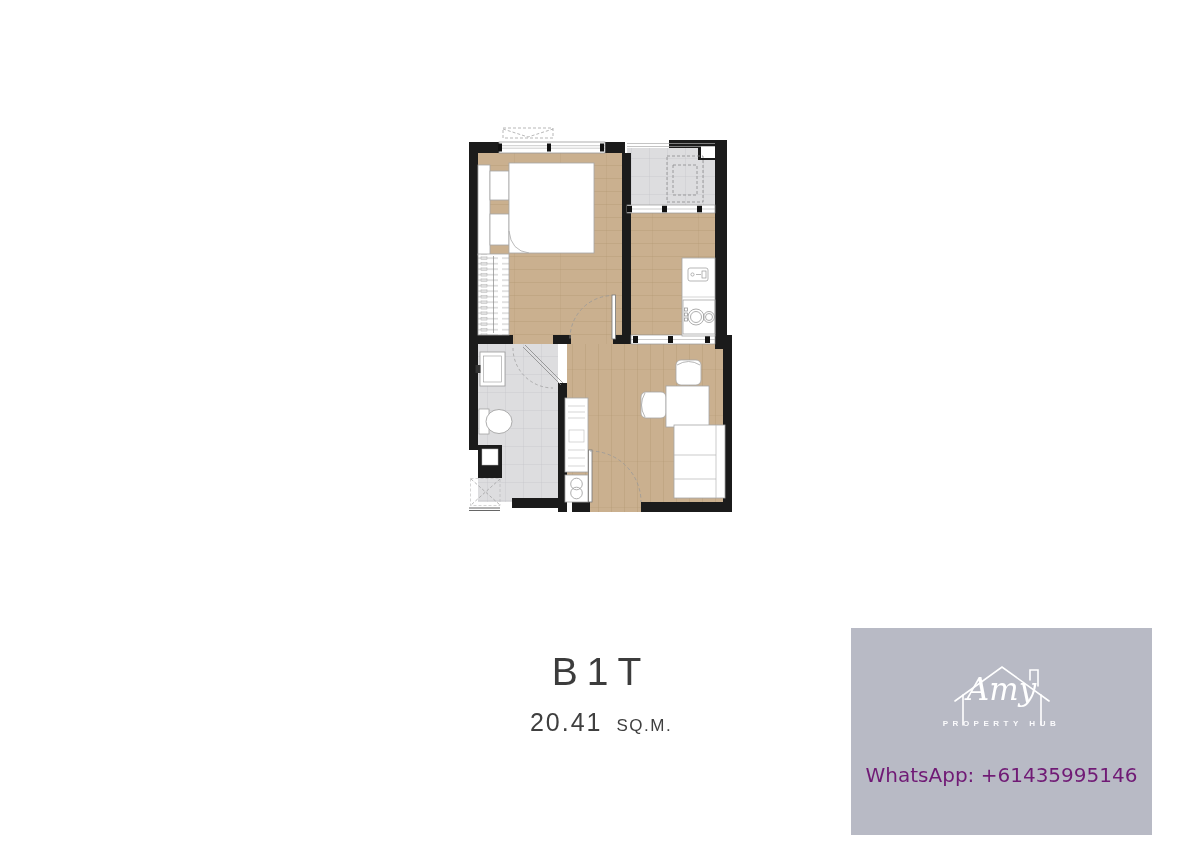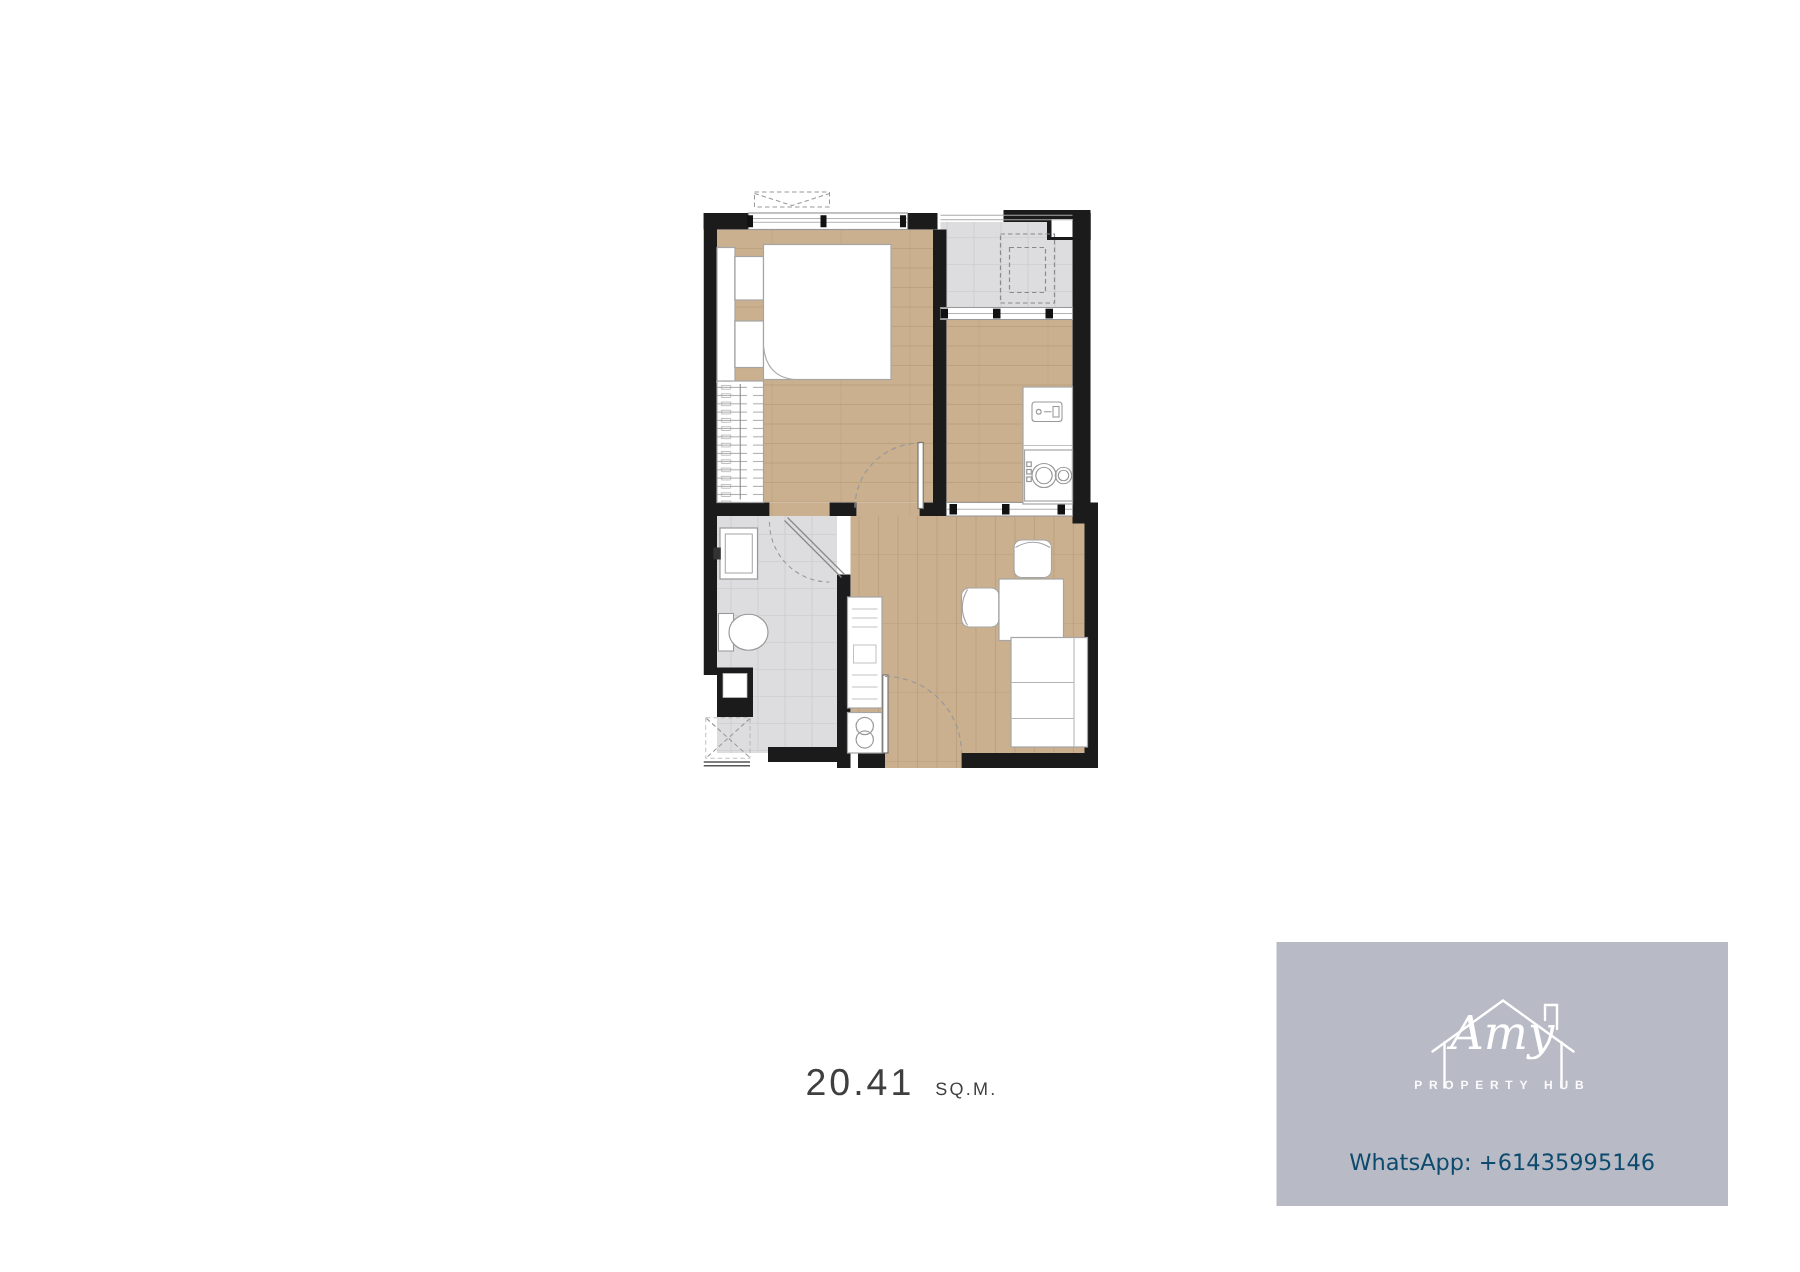"B1T" div.unit-title { html: none -> <div>B1T</div> }
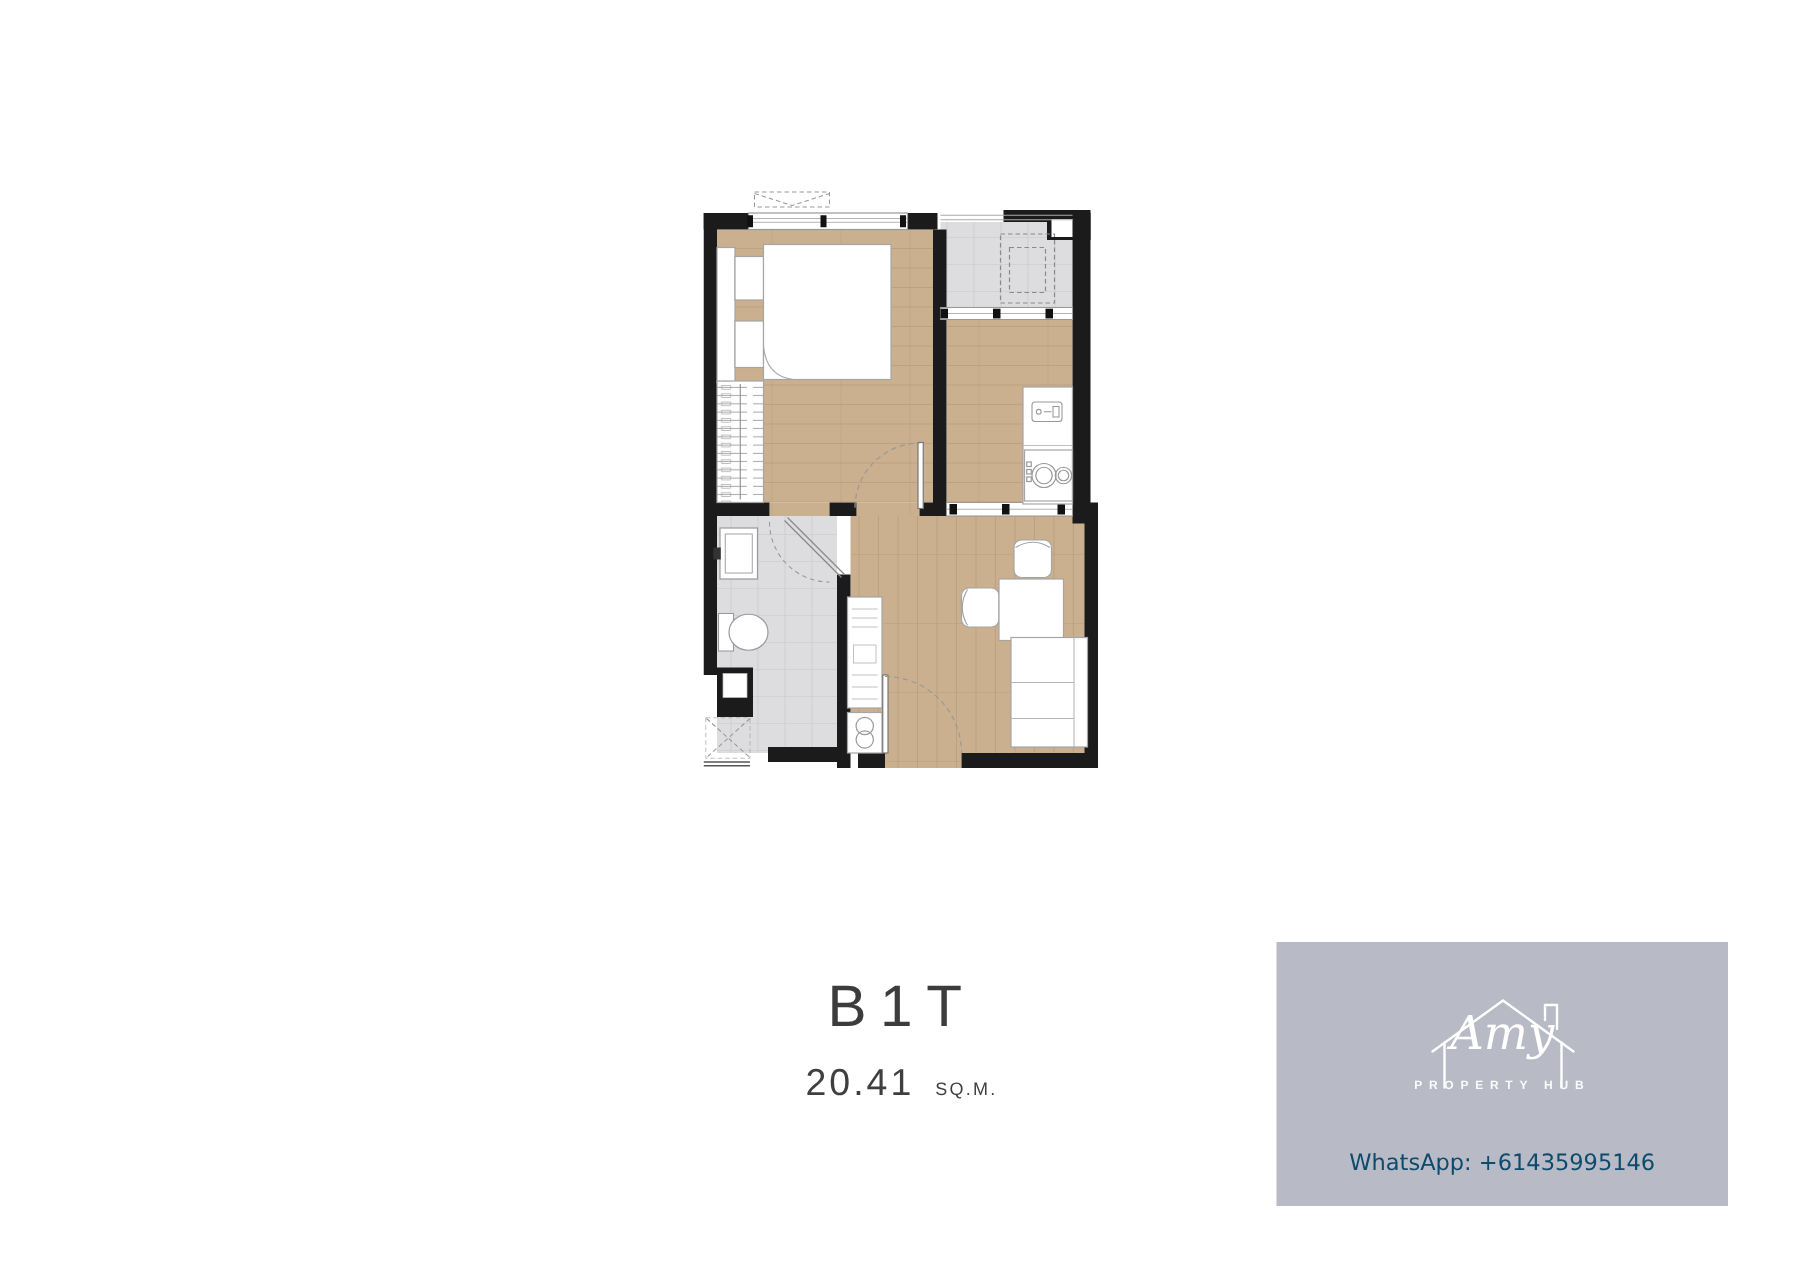"Amy" .card { height: 176px -> 207px }
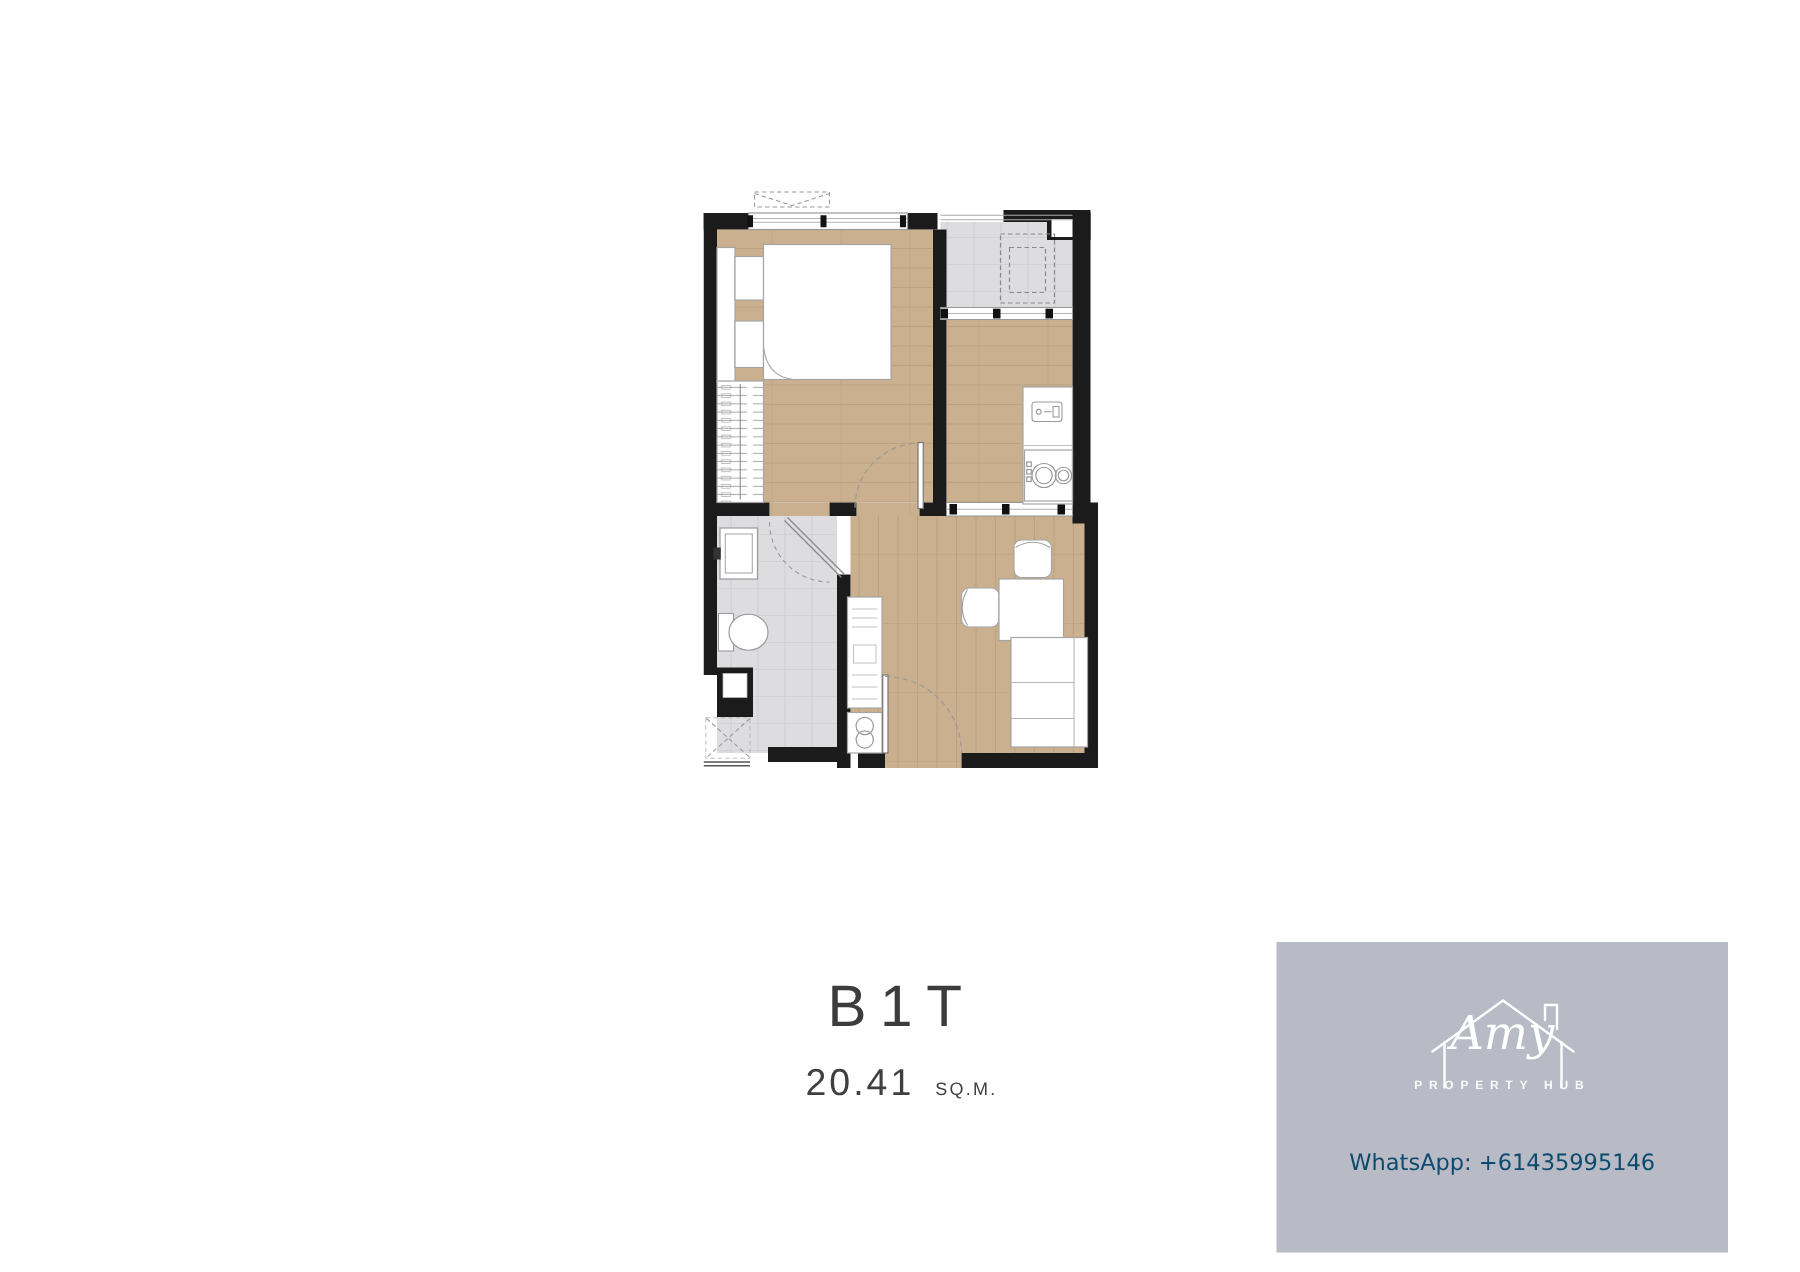"SQ.M." .unit-area .sq { font-size: 12px -> 17px }
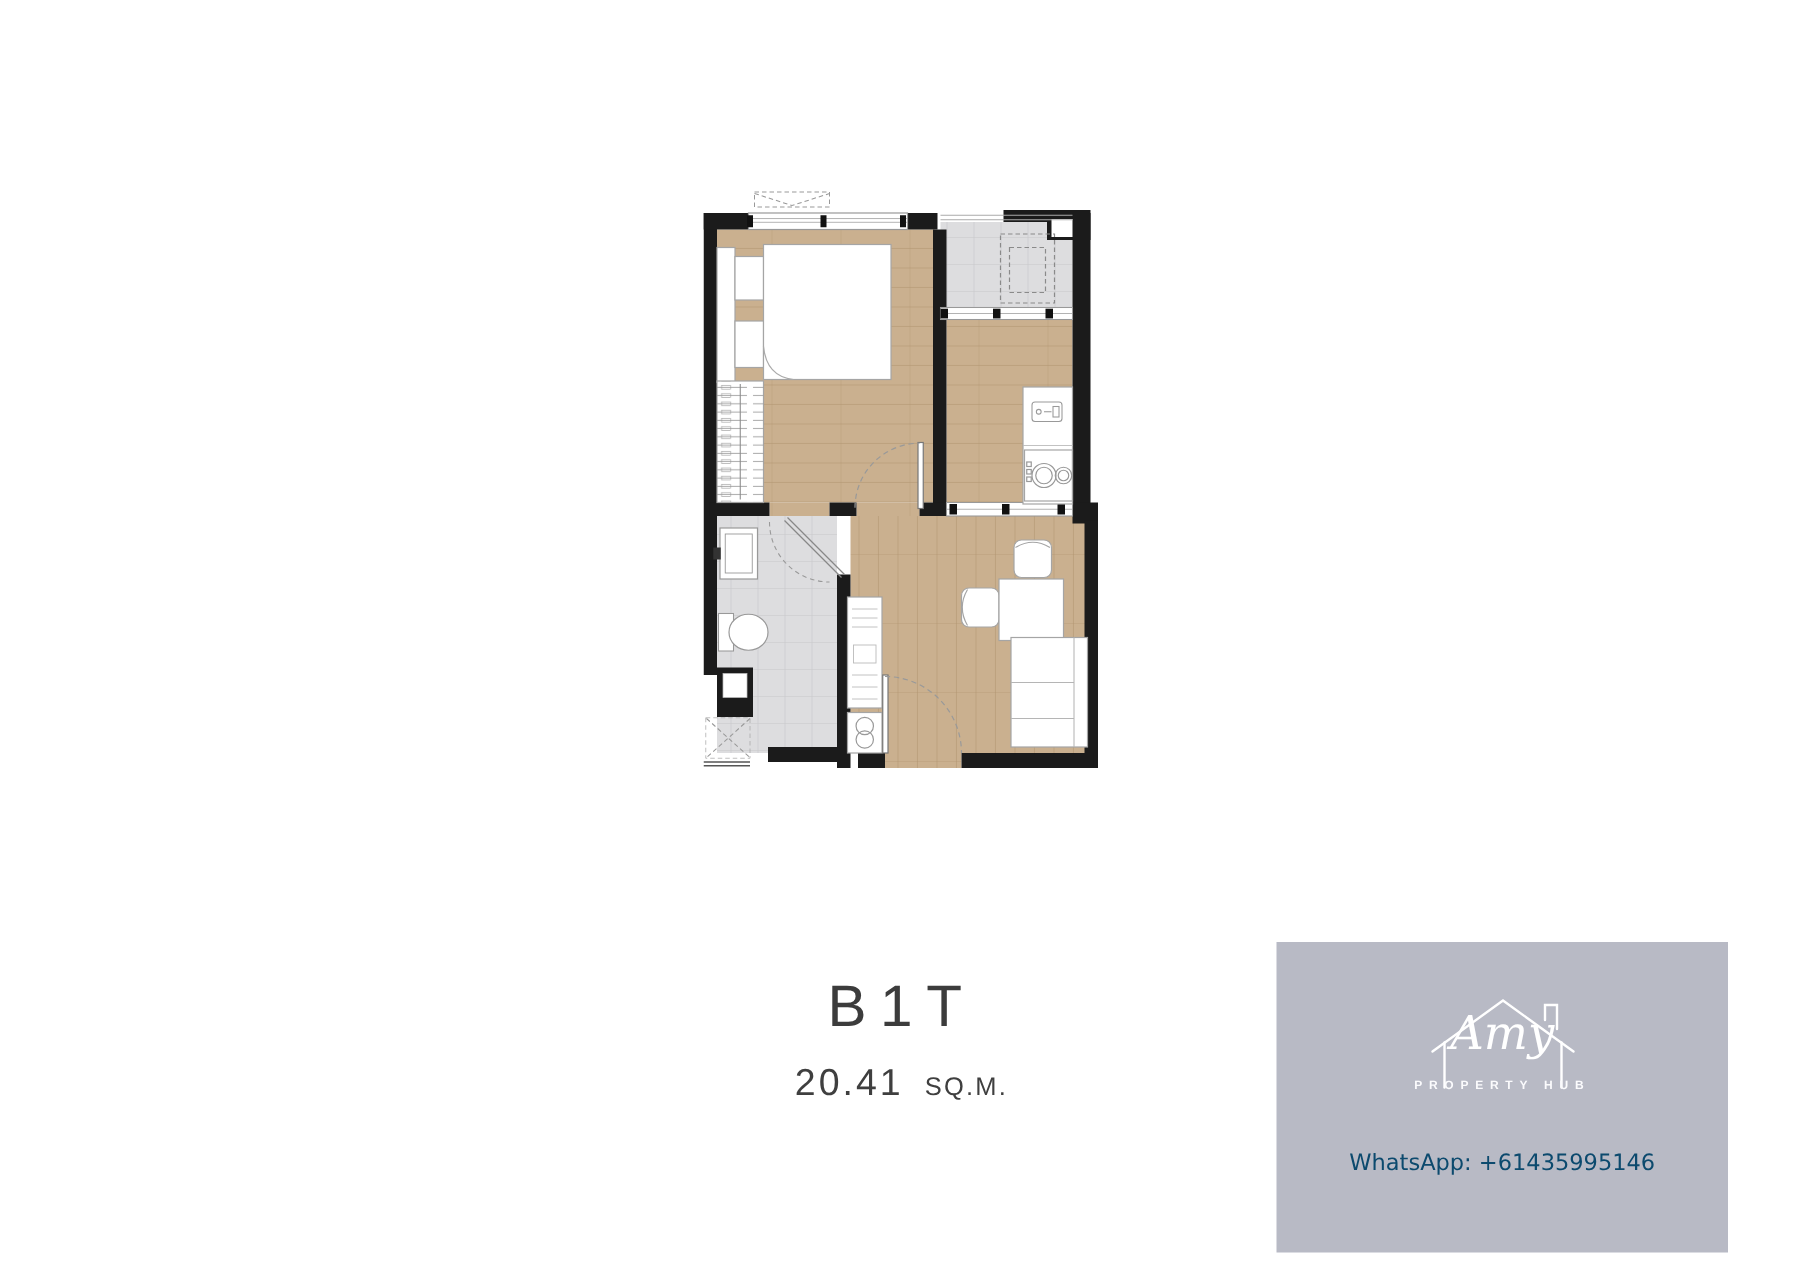"WhatsApp: +61435995146" .contacts { color: #0c4a6e -> #701a75; font-size: 15px -> 20px }
